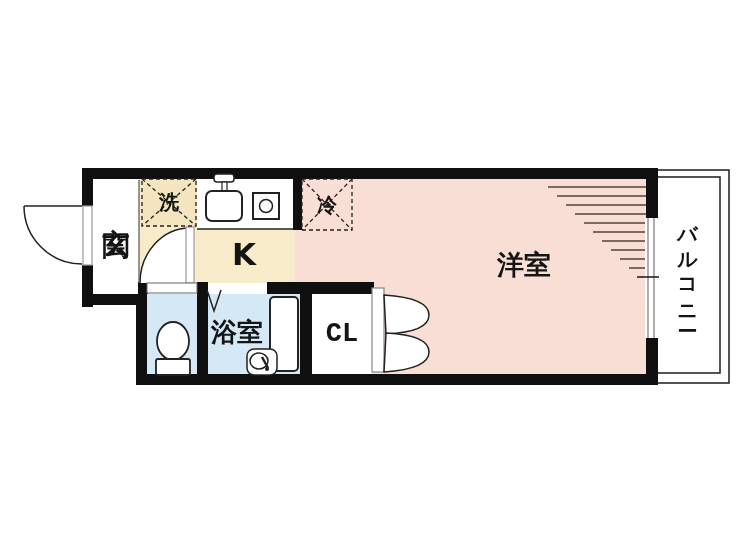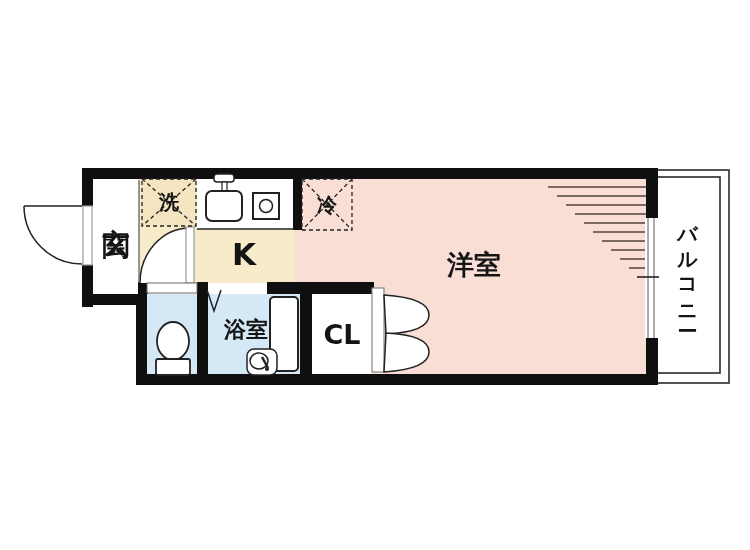"洋室" .lbl-room { text-align: left -> right }
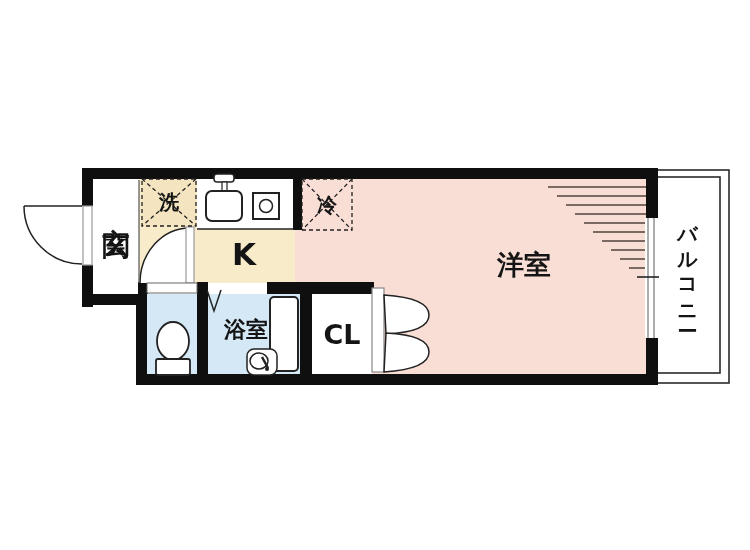"浴室" .lbl-bath { font-size: 22px -> 26px; text-align: right -> center }
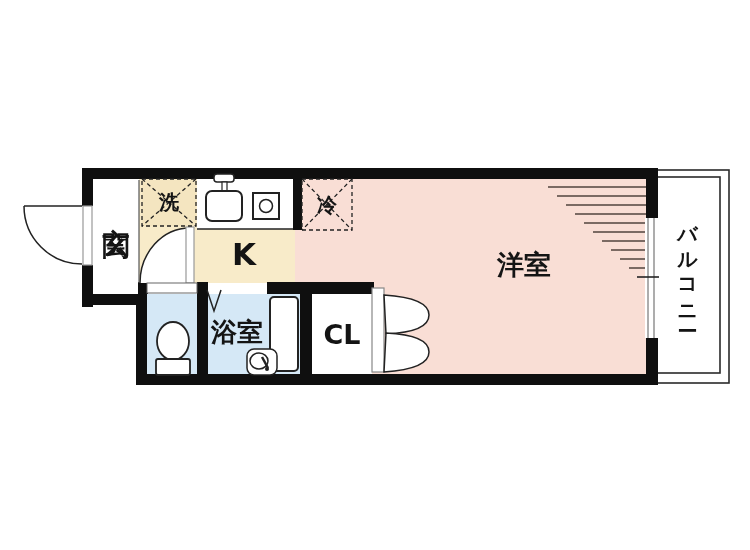"CL" .lbl-closet { font-family: none -> Liberation Mono, monospace }
